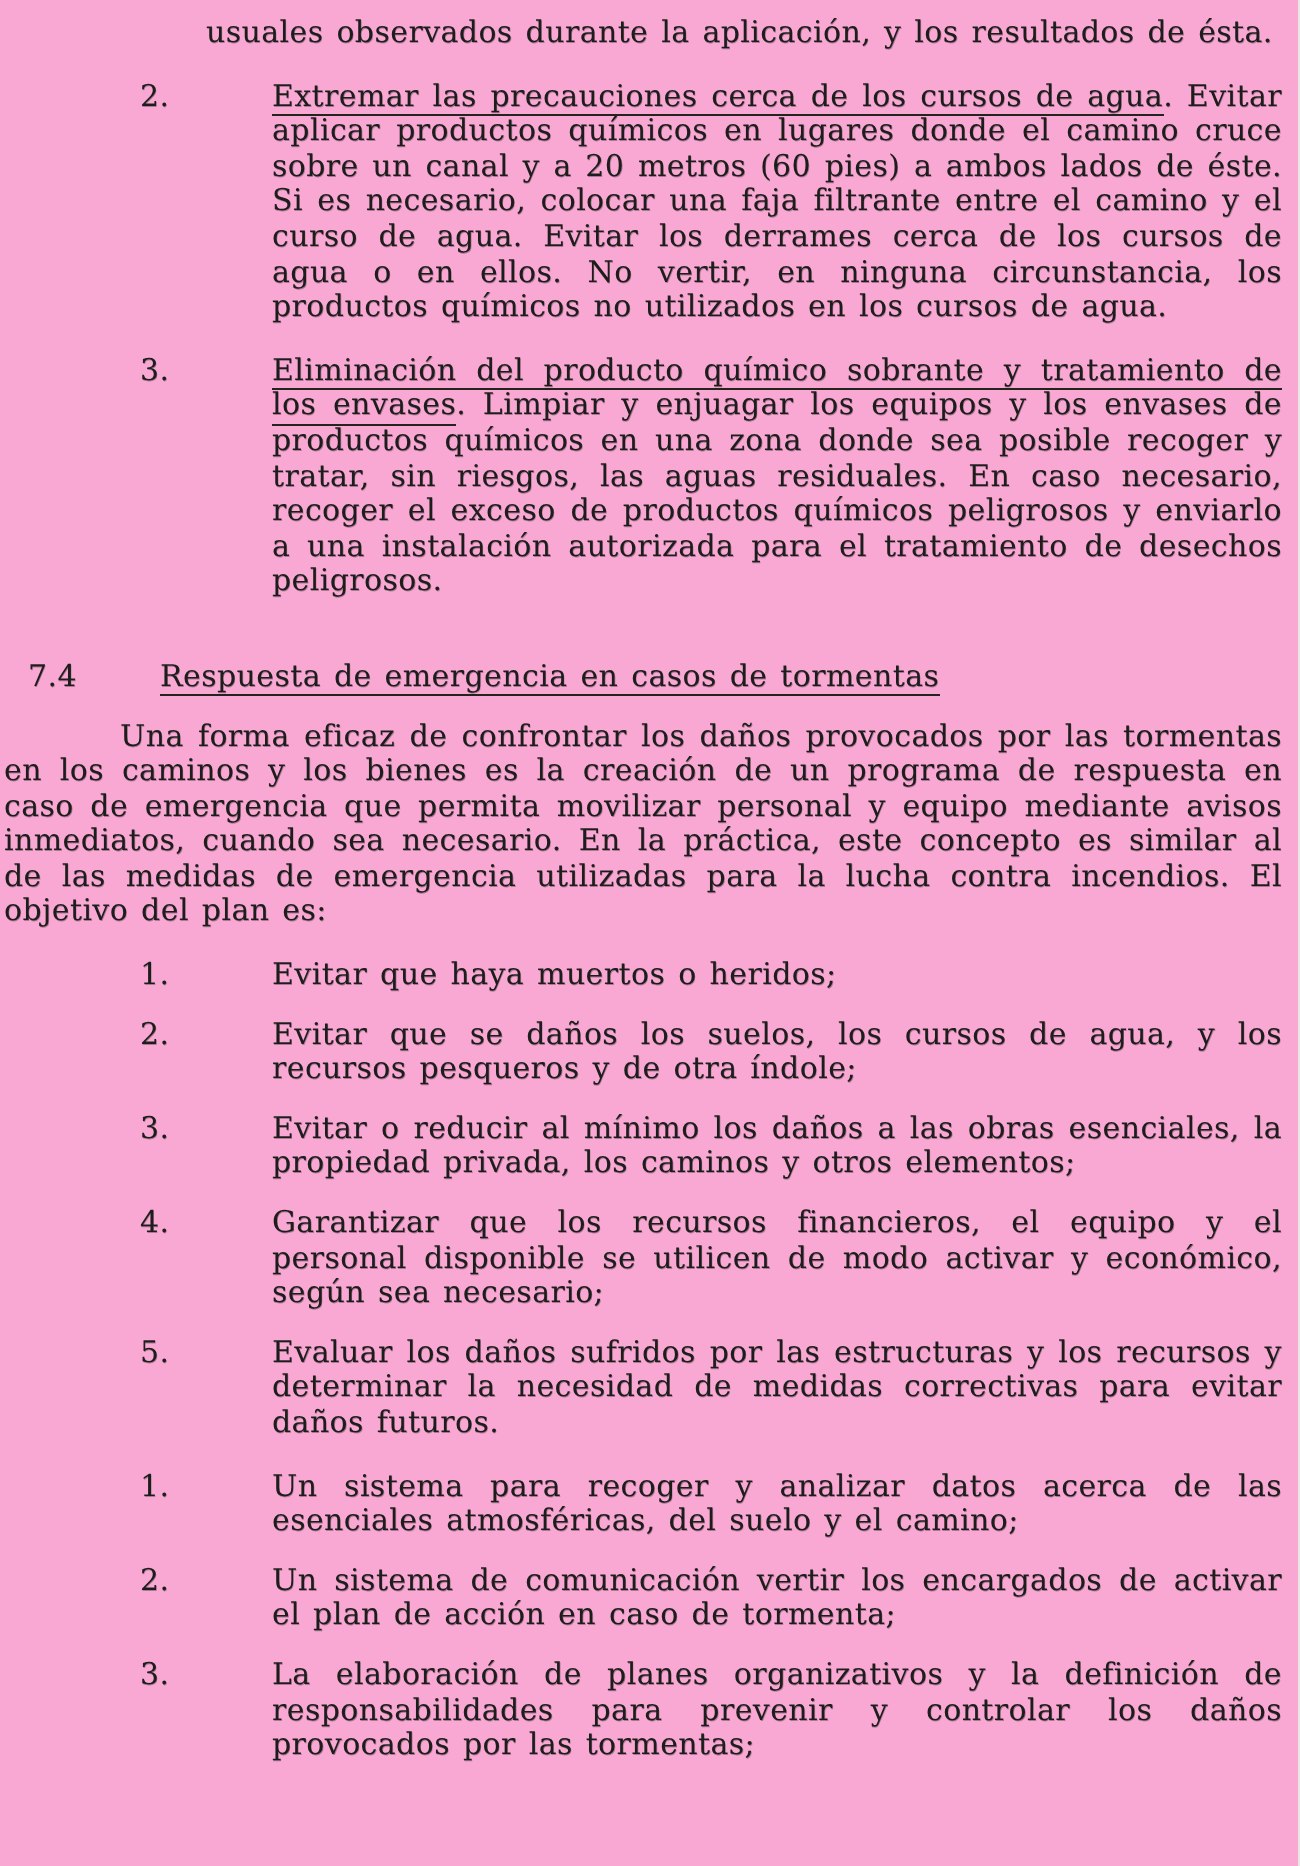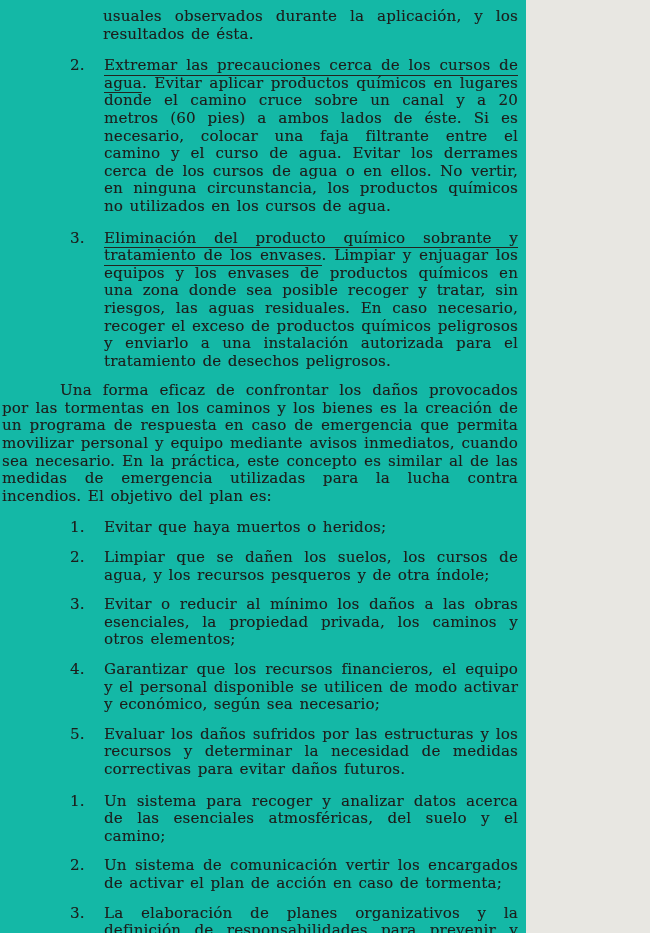"usuales observados durante la" .page { background: #14b8a6 -> #f9a8d4; width: 526px -> 649px }
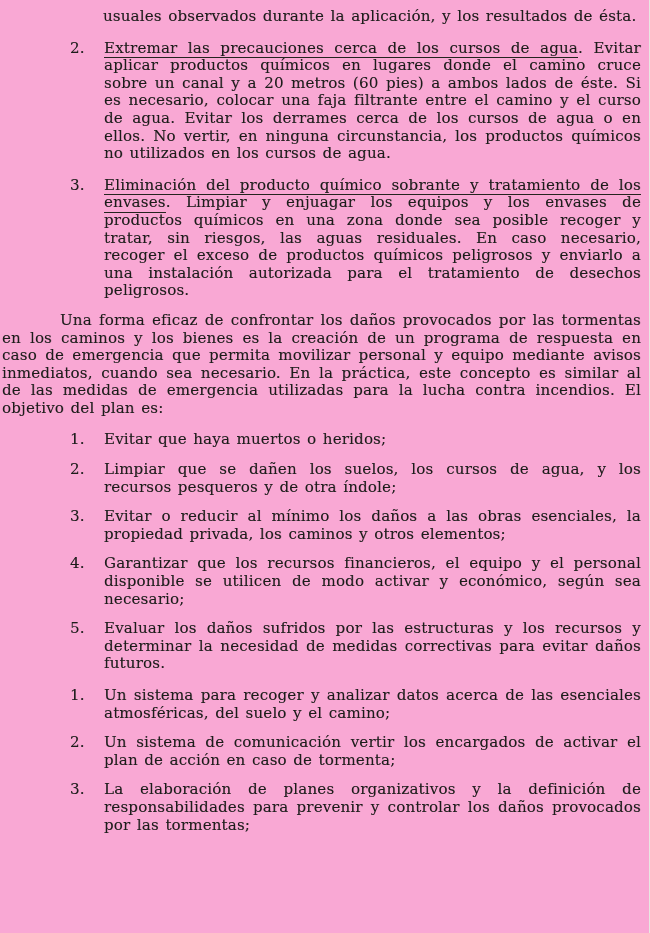"Extremar las precauciones cerca de" .litext { margin-left: none -> 32px }
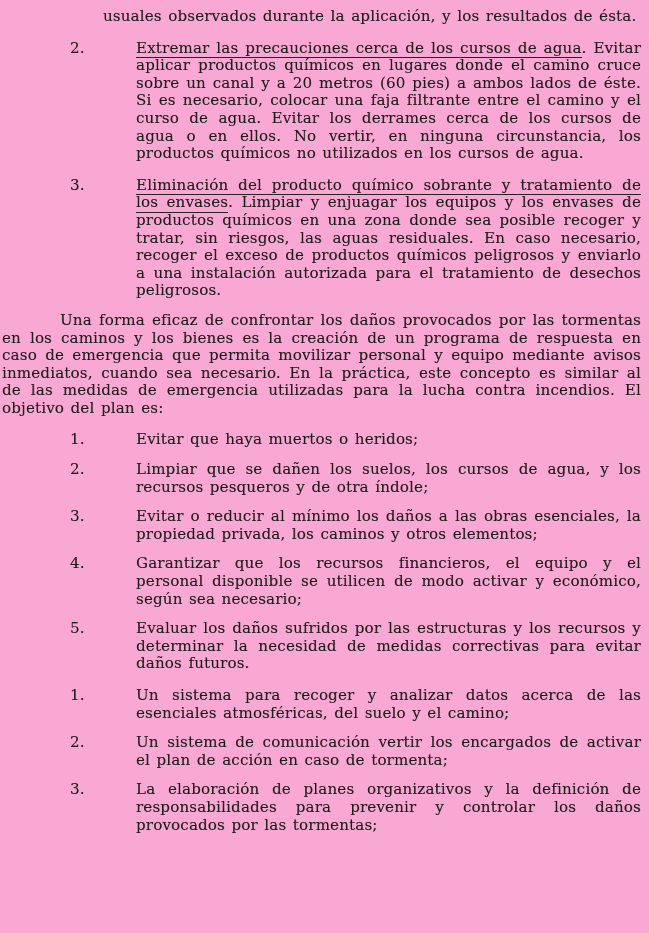"7.4 Respuesta de emergencia en" div.heading { html: none -> <div> <span>7.4</span><span>Respuesta de emergencia en casos de tormentas</span> </div> }
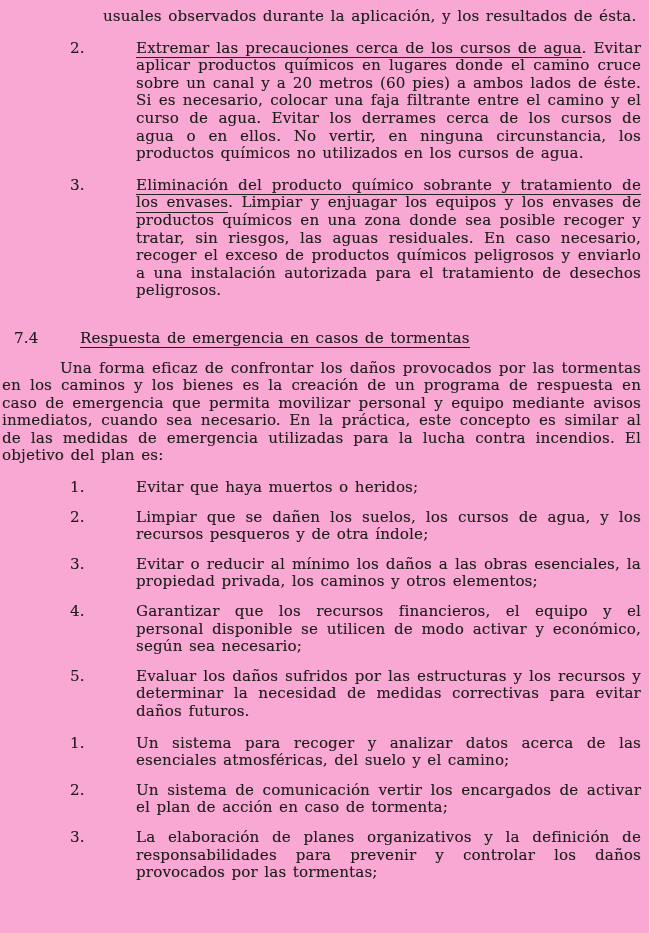"Limpiar que se dañen los" div.litext { text: Limpiar que se dañen -> Evitar que se daños }
